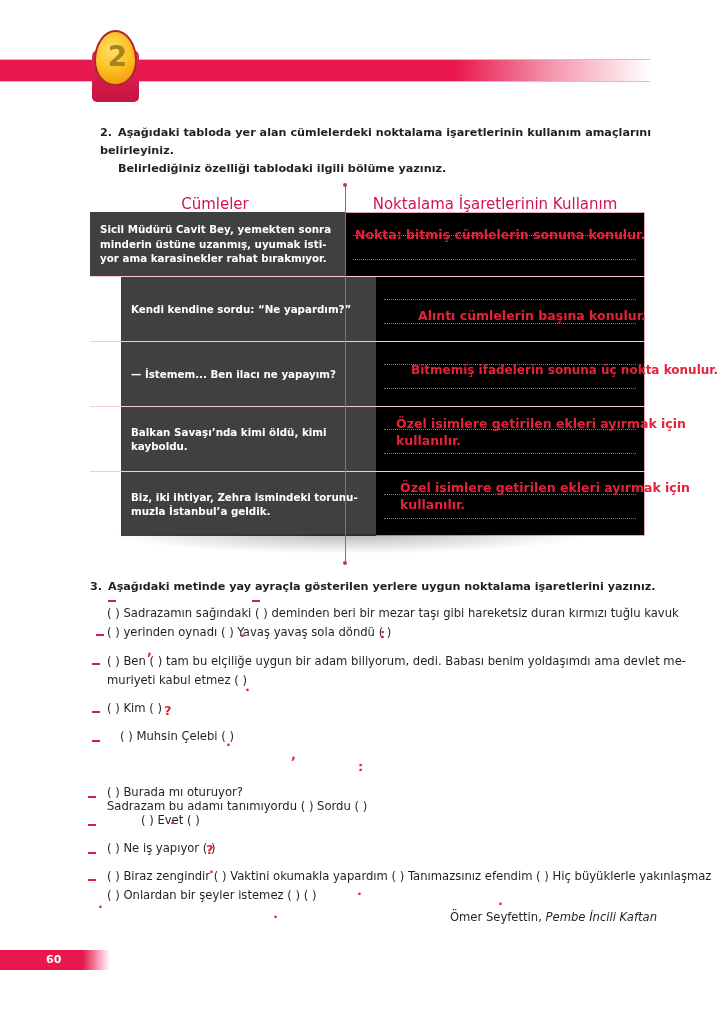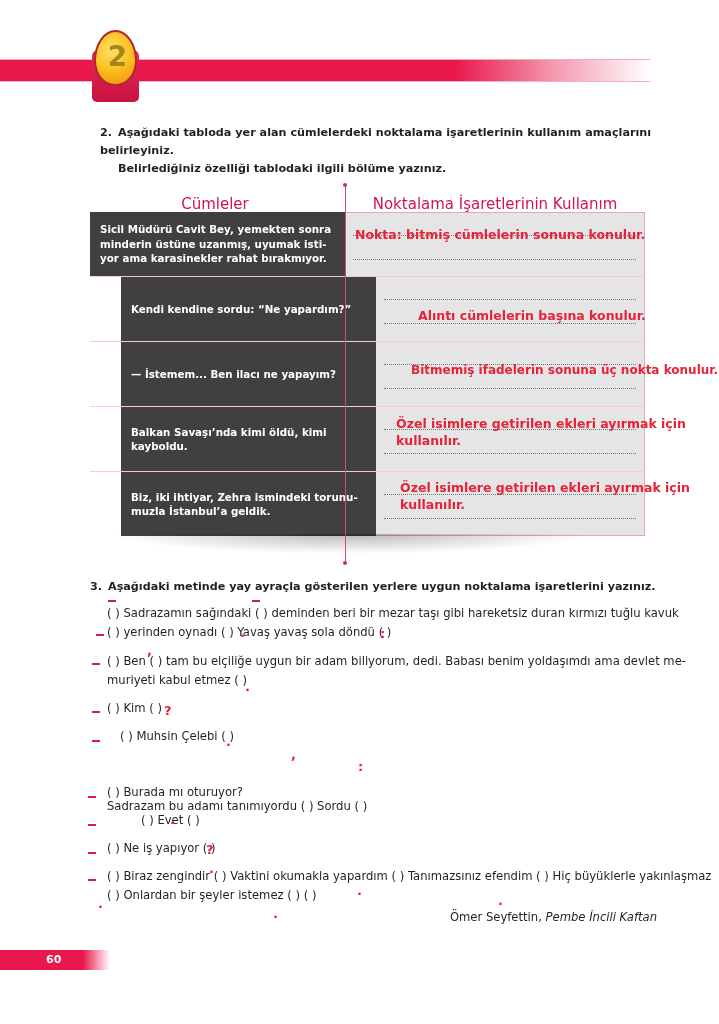"Nokta: bitmiş cümlelerin sonuna konulur." .cell-right { background: #e5e5e5 -> #000000 }
